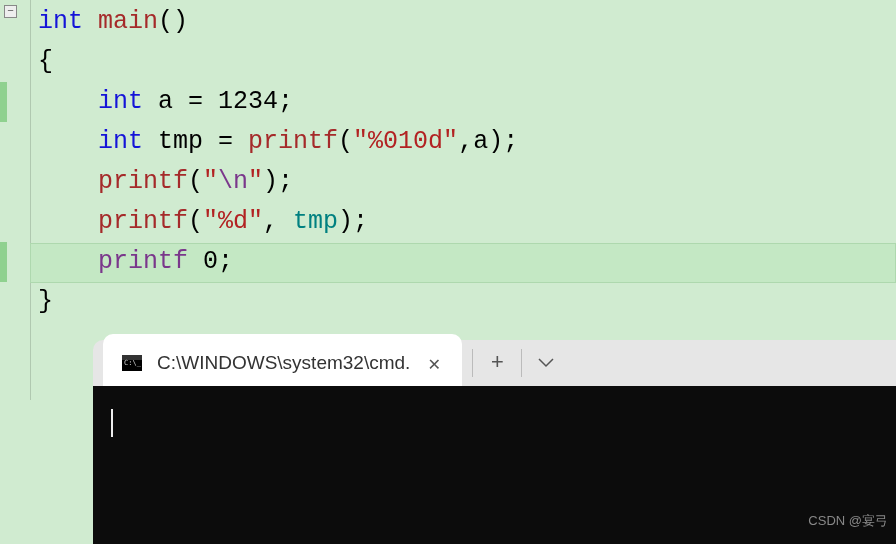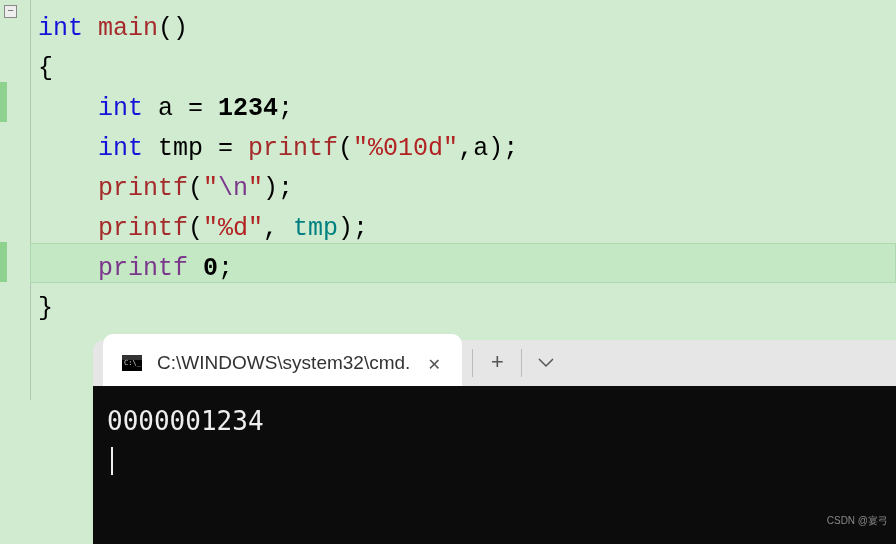"int main()" .code-lines { padding-top: 9px -> 2px }
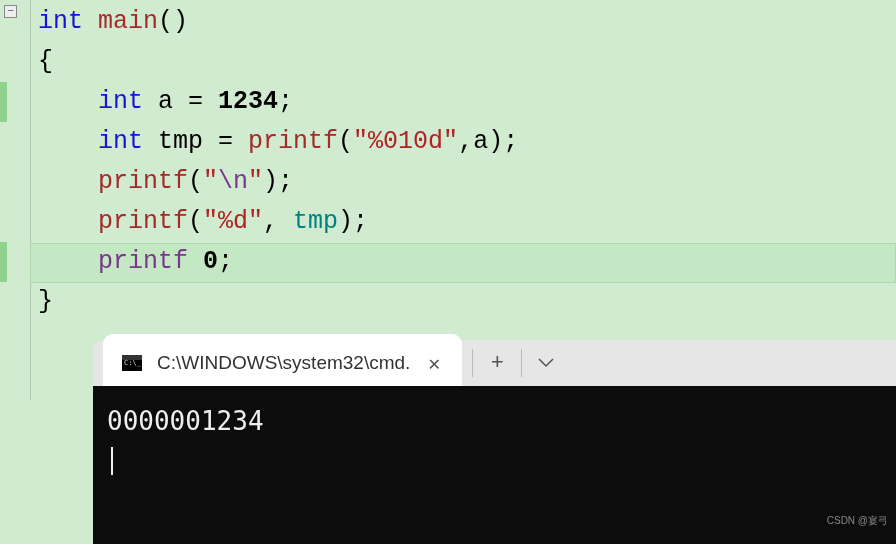"1234" .num { font-weight: bold -> none }
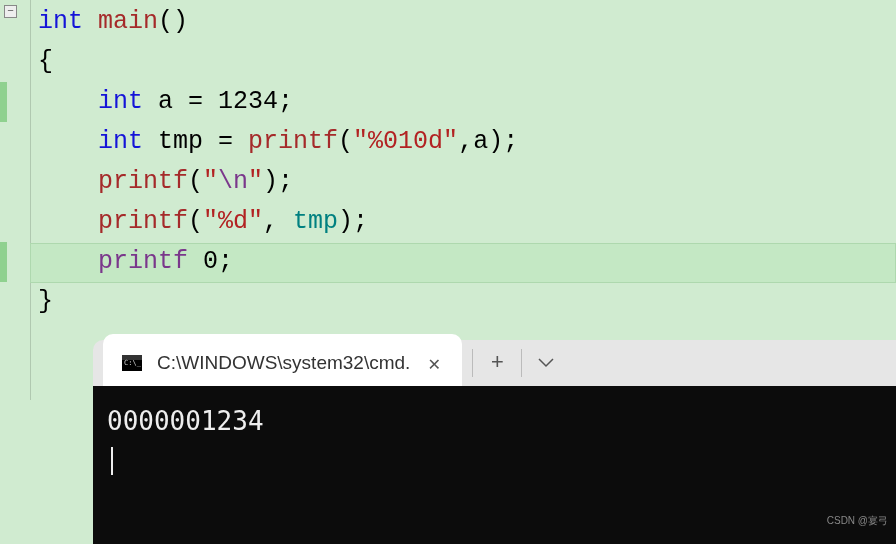"0000001234" div.term-line { html: <div>0000001234</div> -> none }
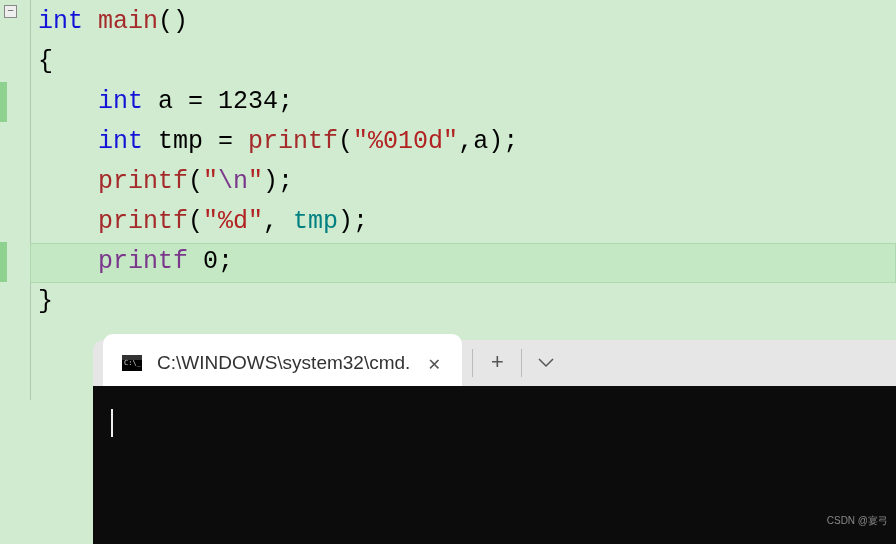"CSDN @宴弓" .watermark { font-size: 10px -> 13px }
